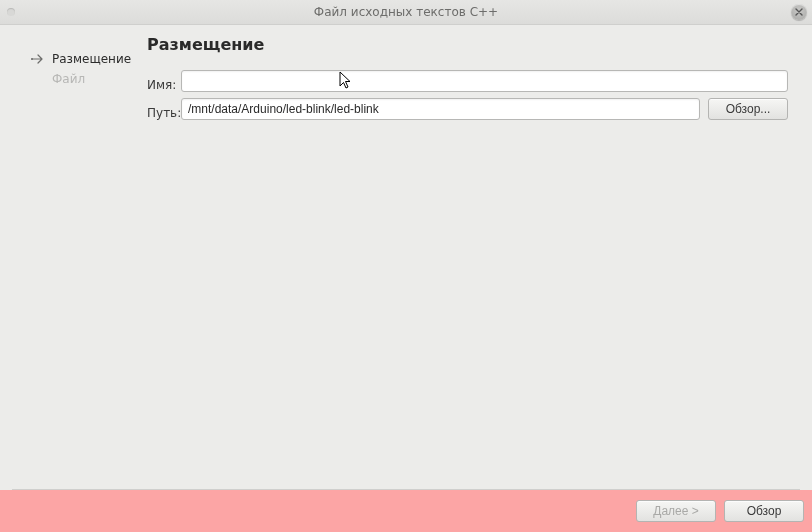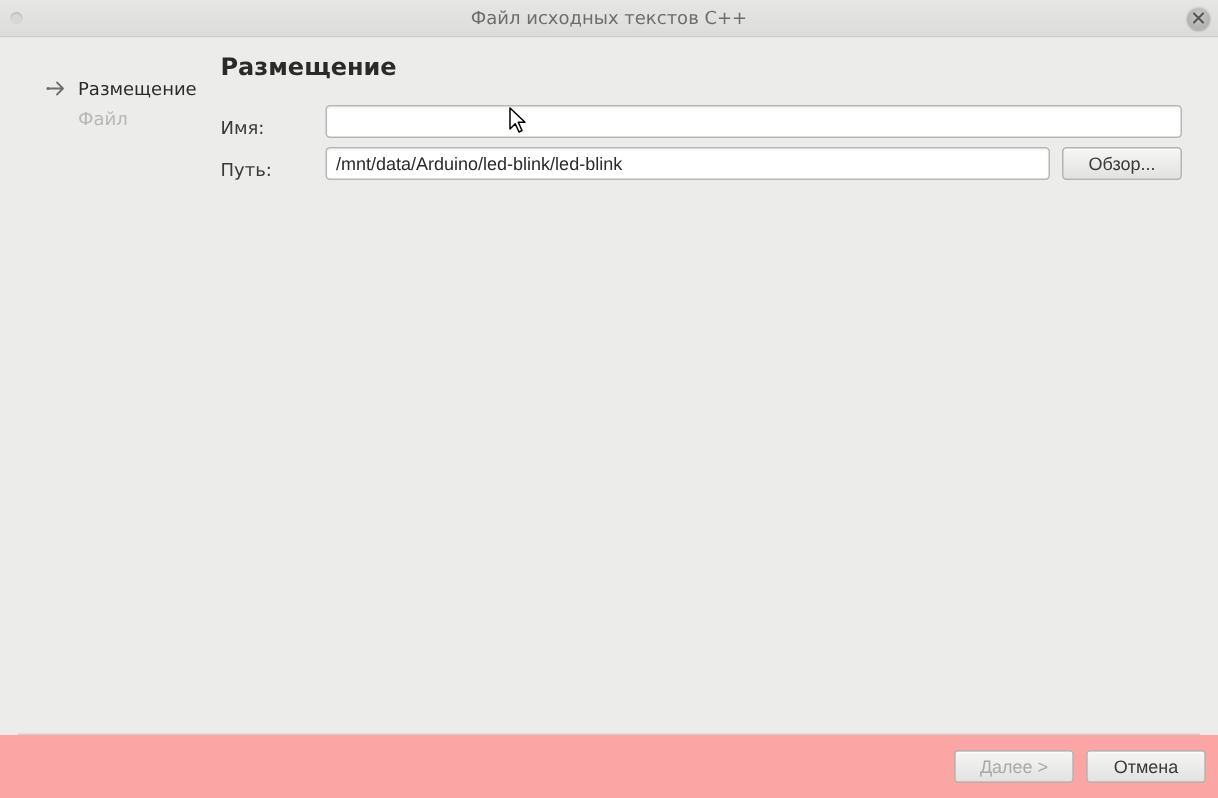"/mnt/data/Arduino/led-blink/led-blink" .text-input { margin-left: 36px -> none }
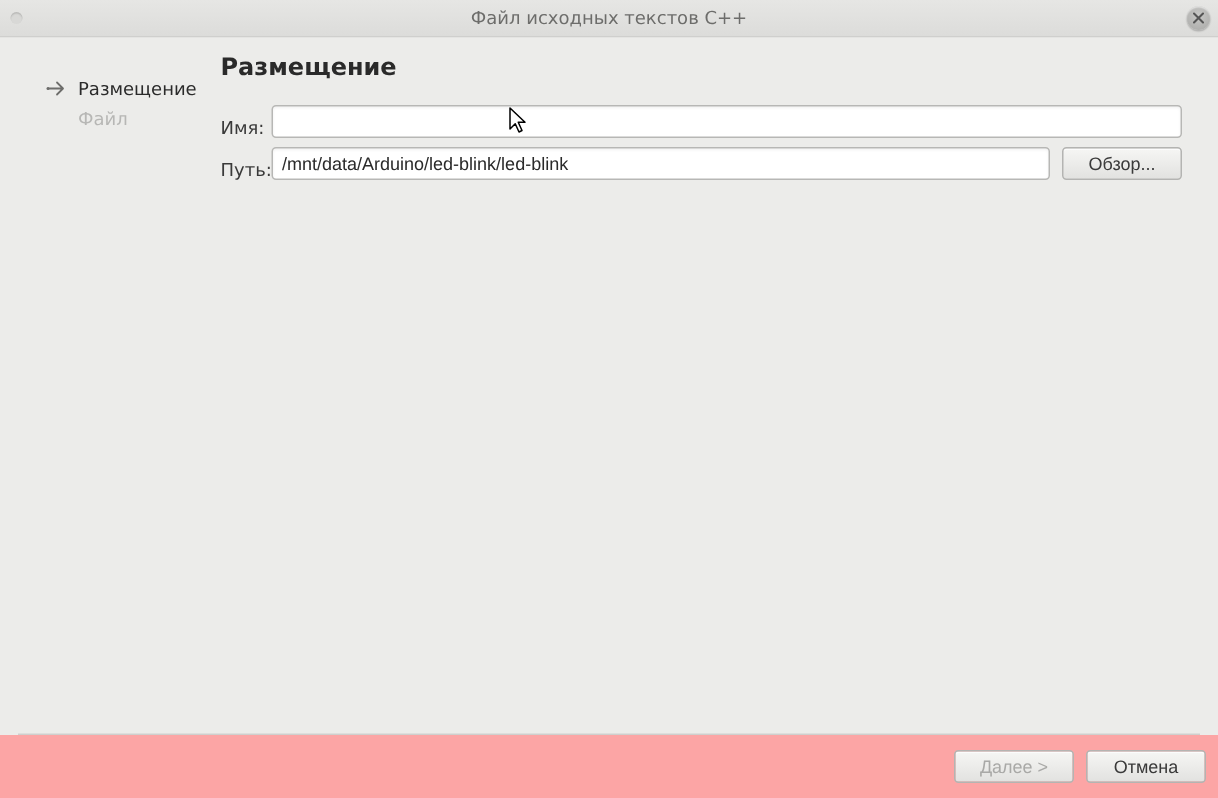"Отмена" button.btn { text: Отмена -> Обзор }
